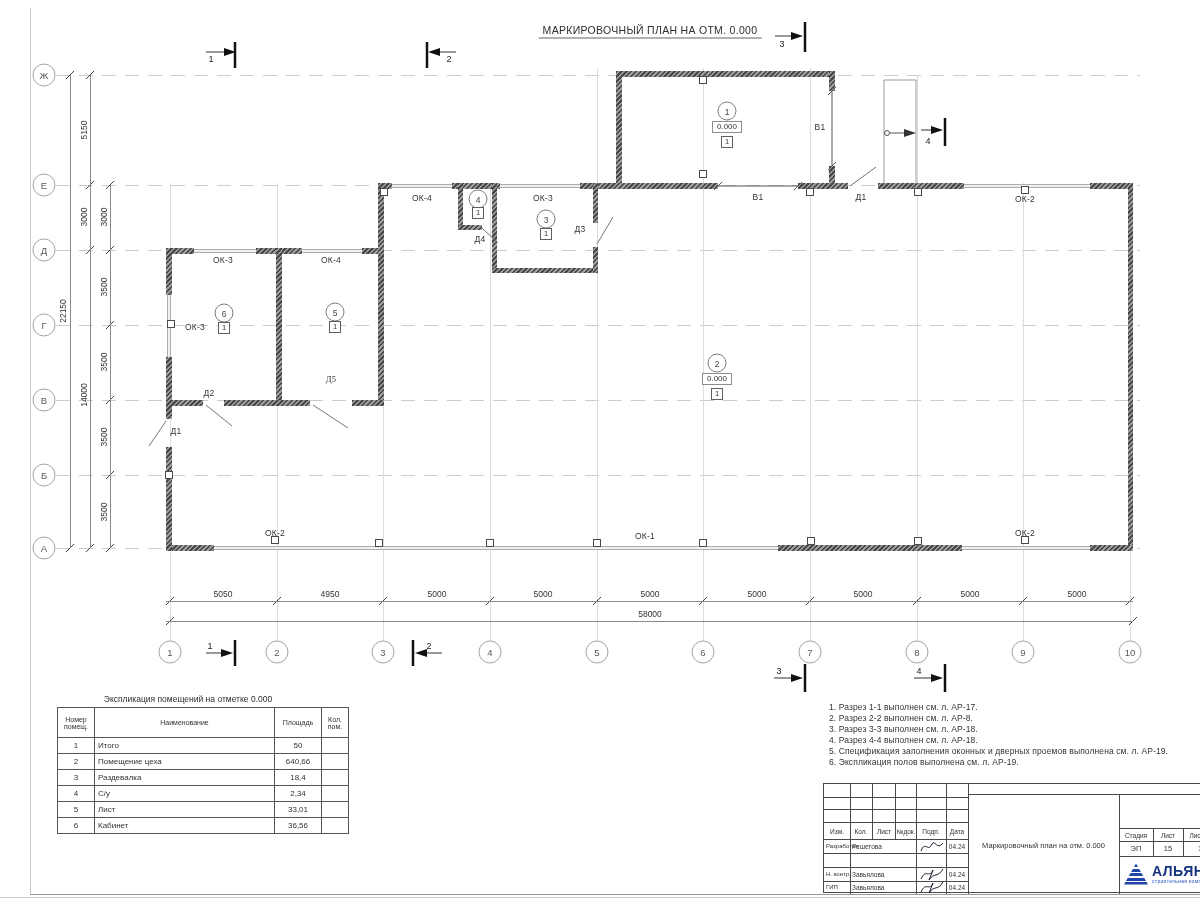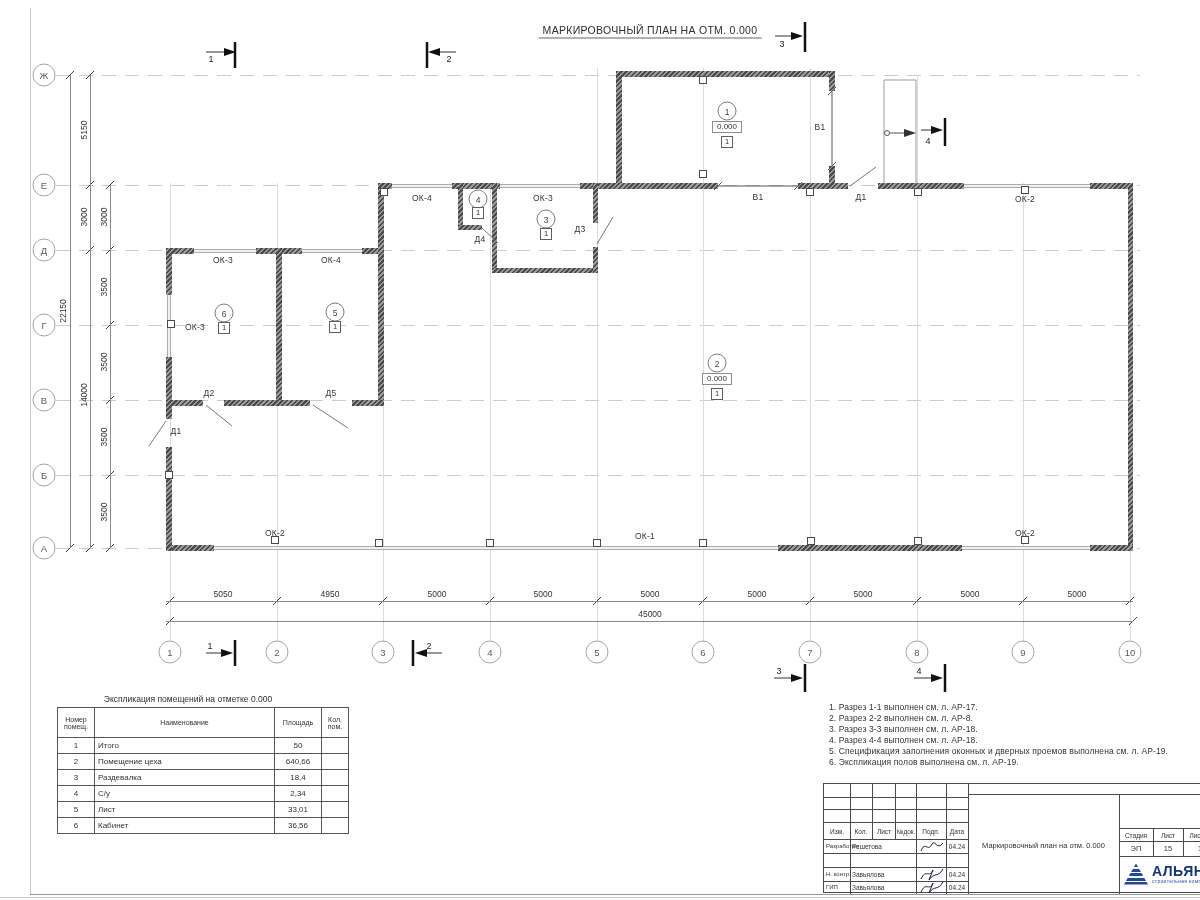"Д5" div.lbl { font-family: none -> Liberation Serif, serif; top: 393px -> 379px }
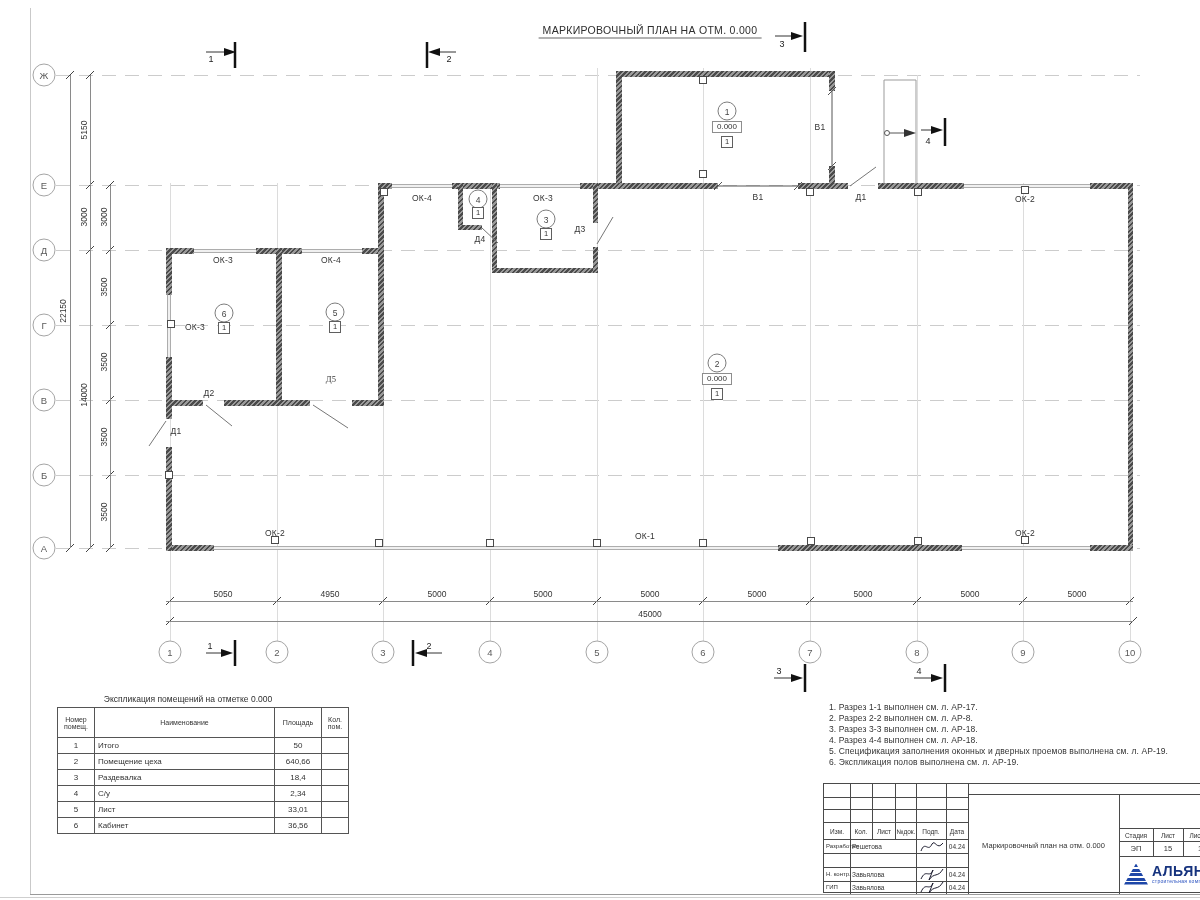"45000" div.dlab { text: 45000 -> 58000 }
